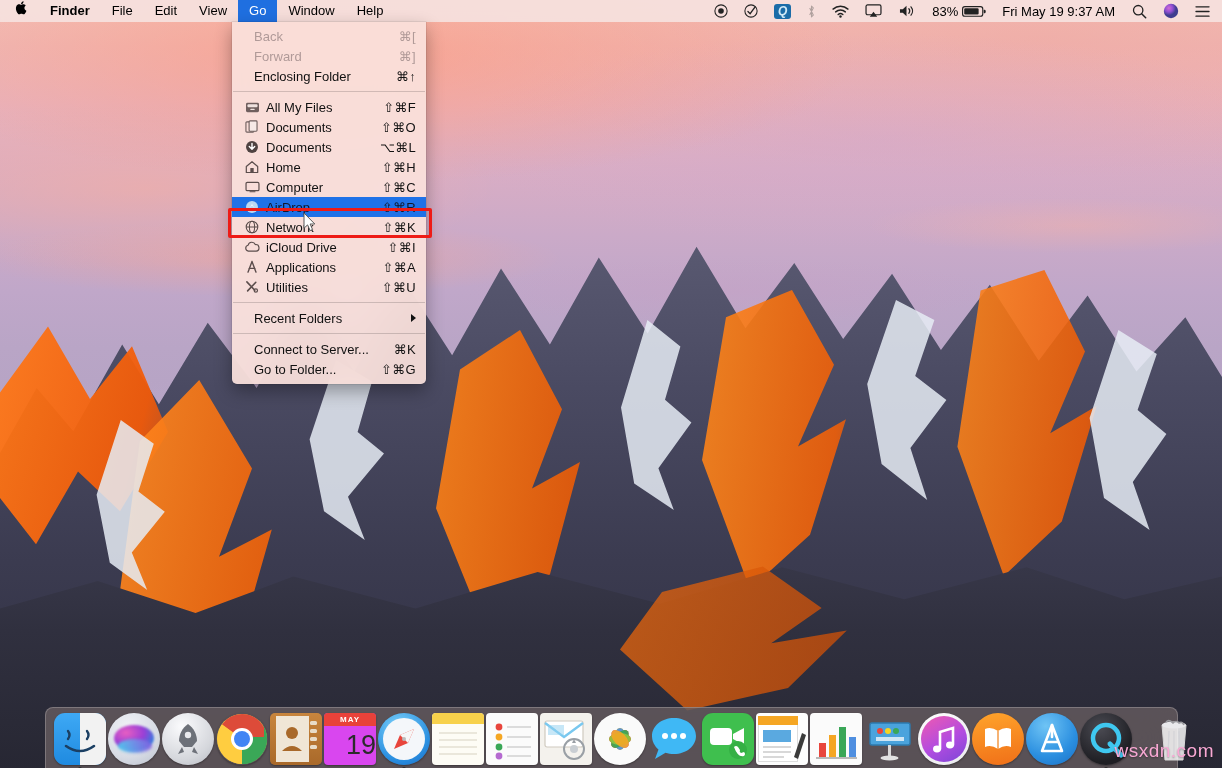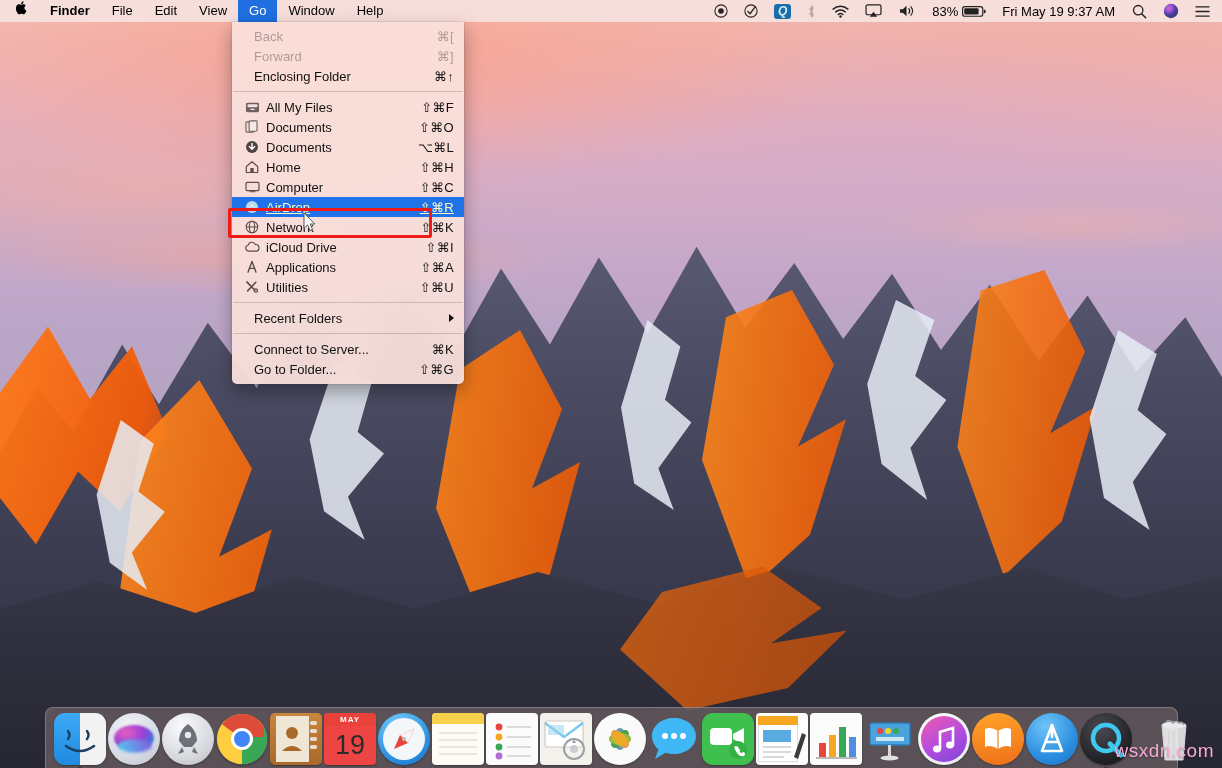"Back" #gomenu { width: 232px -> 194px }
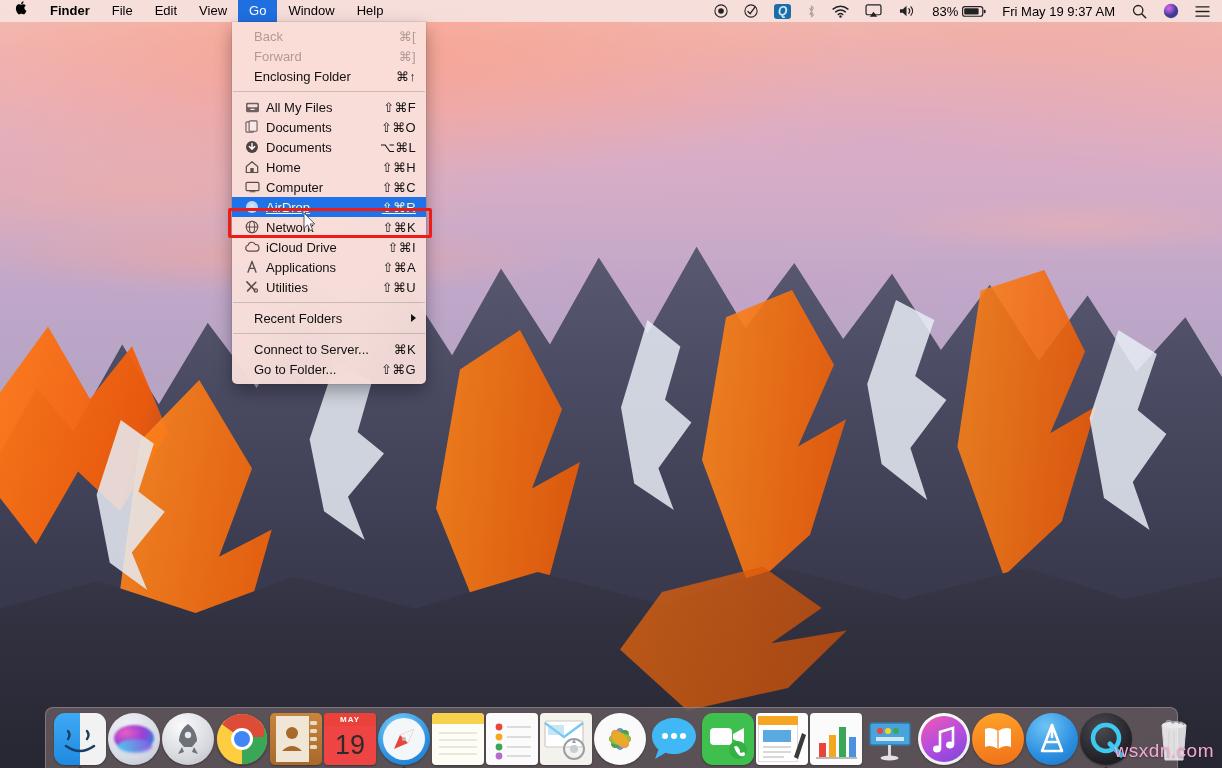"AirDrop" .mrow.sel .mlabel, .mrow.sel .mkey { color: #fef9c3 -> #0f172a; text-decoration: underline -> none }
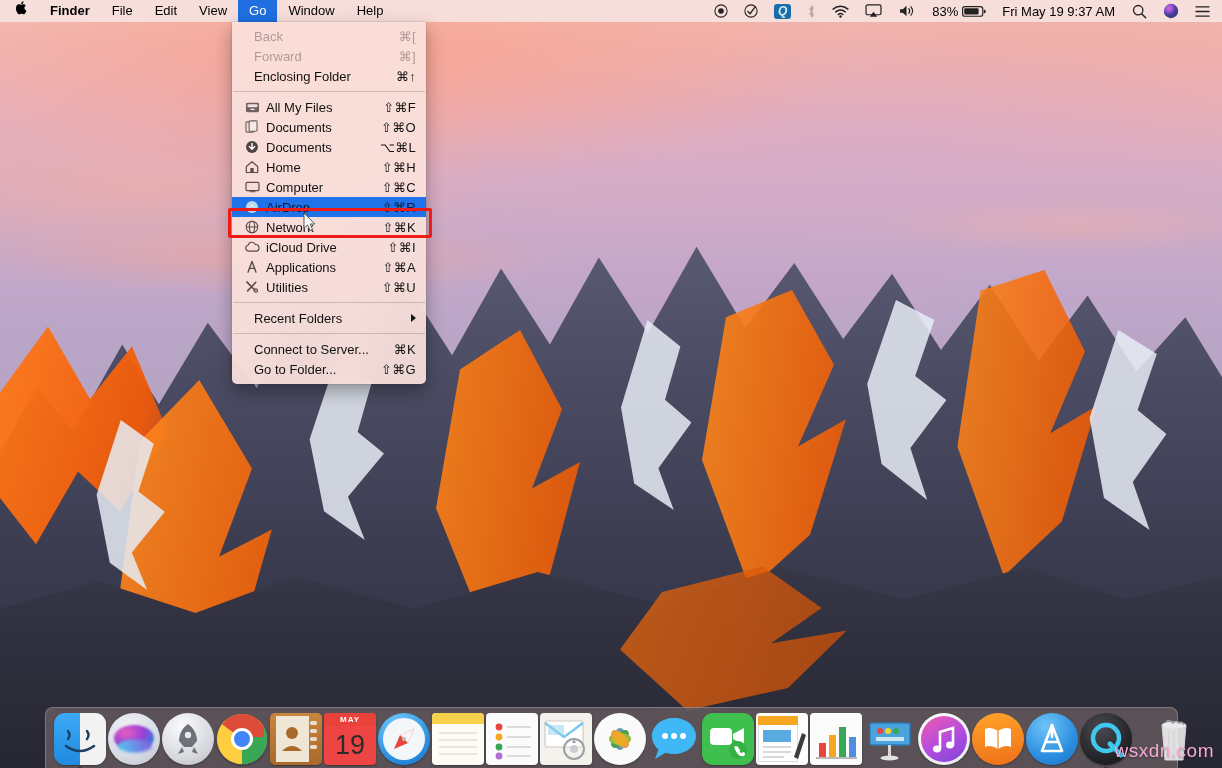"MAY" div.sq { background: #ef4444 -> #d946ef }
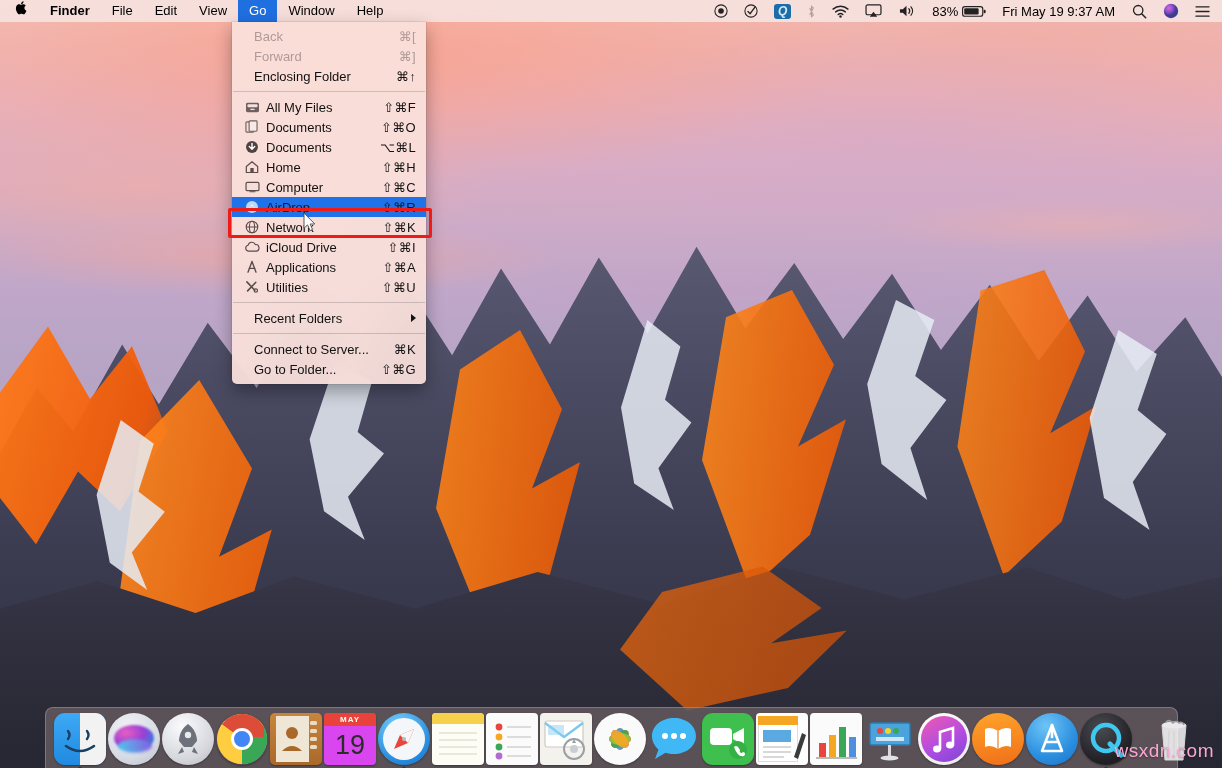"19" div { text-align: center -> right }
